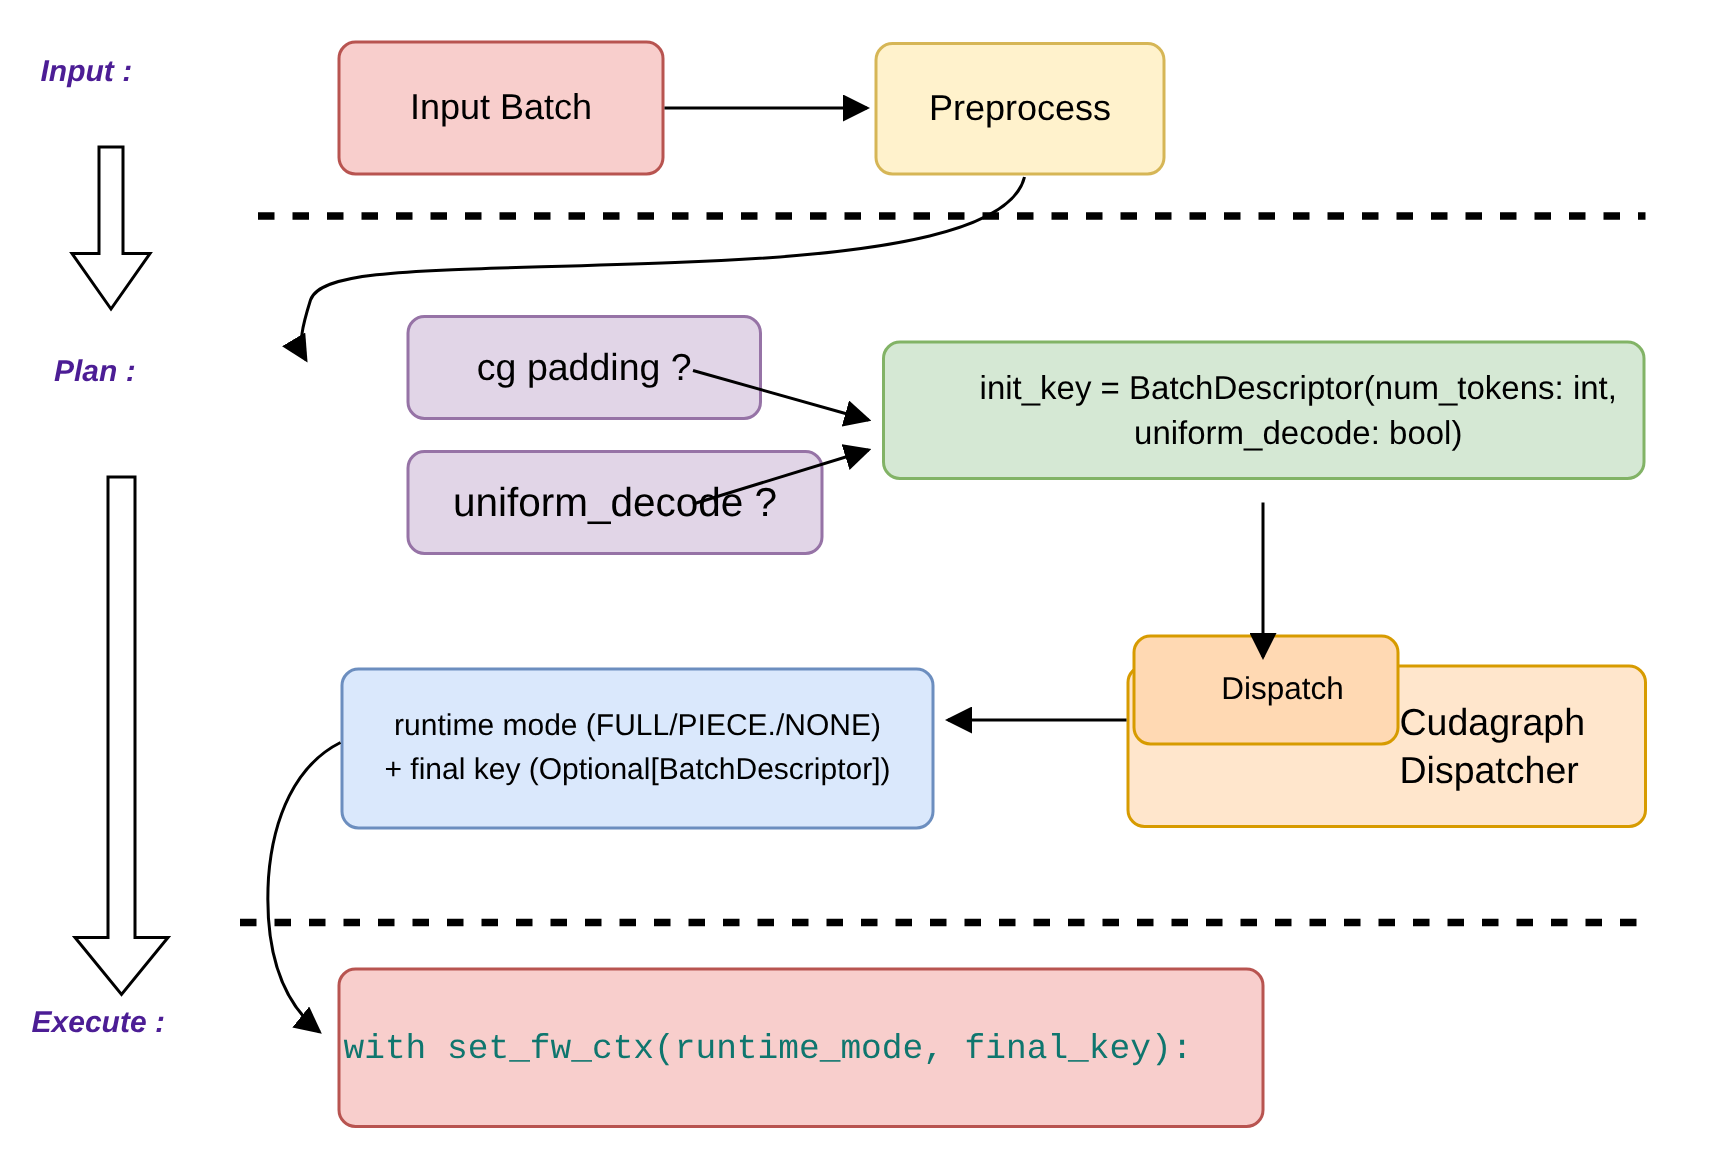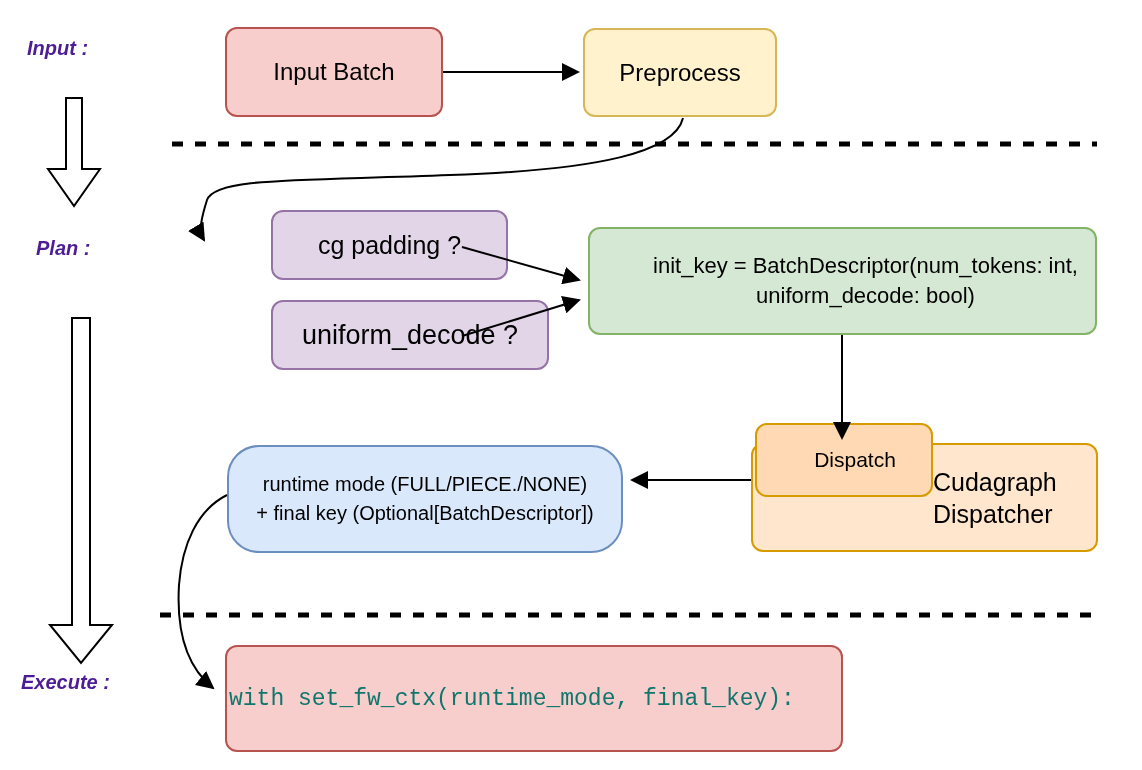"init_key = BatchDescriptor(num_tokens:" #box-init-key { height: 108px -> 93px }
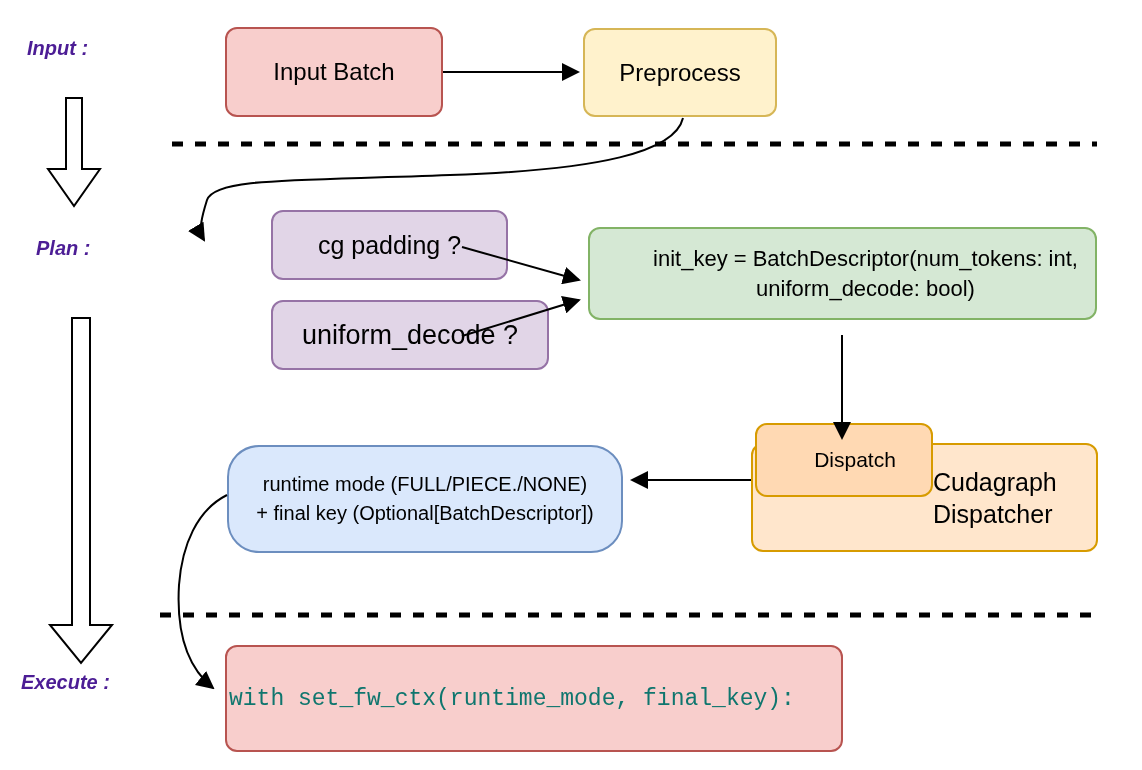"runtime mode (FULL/PIECE./NONE)" .blue { border-radius: 32px -> none }
